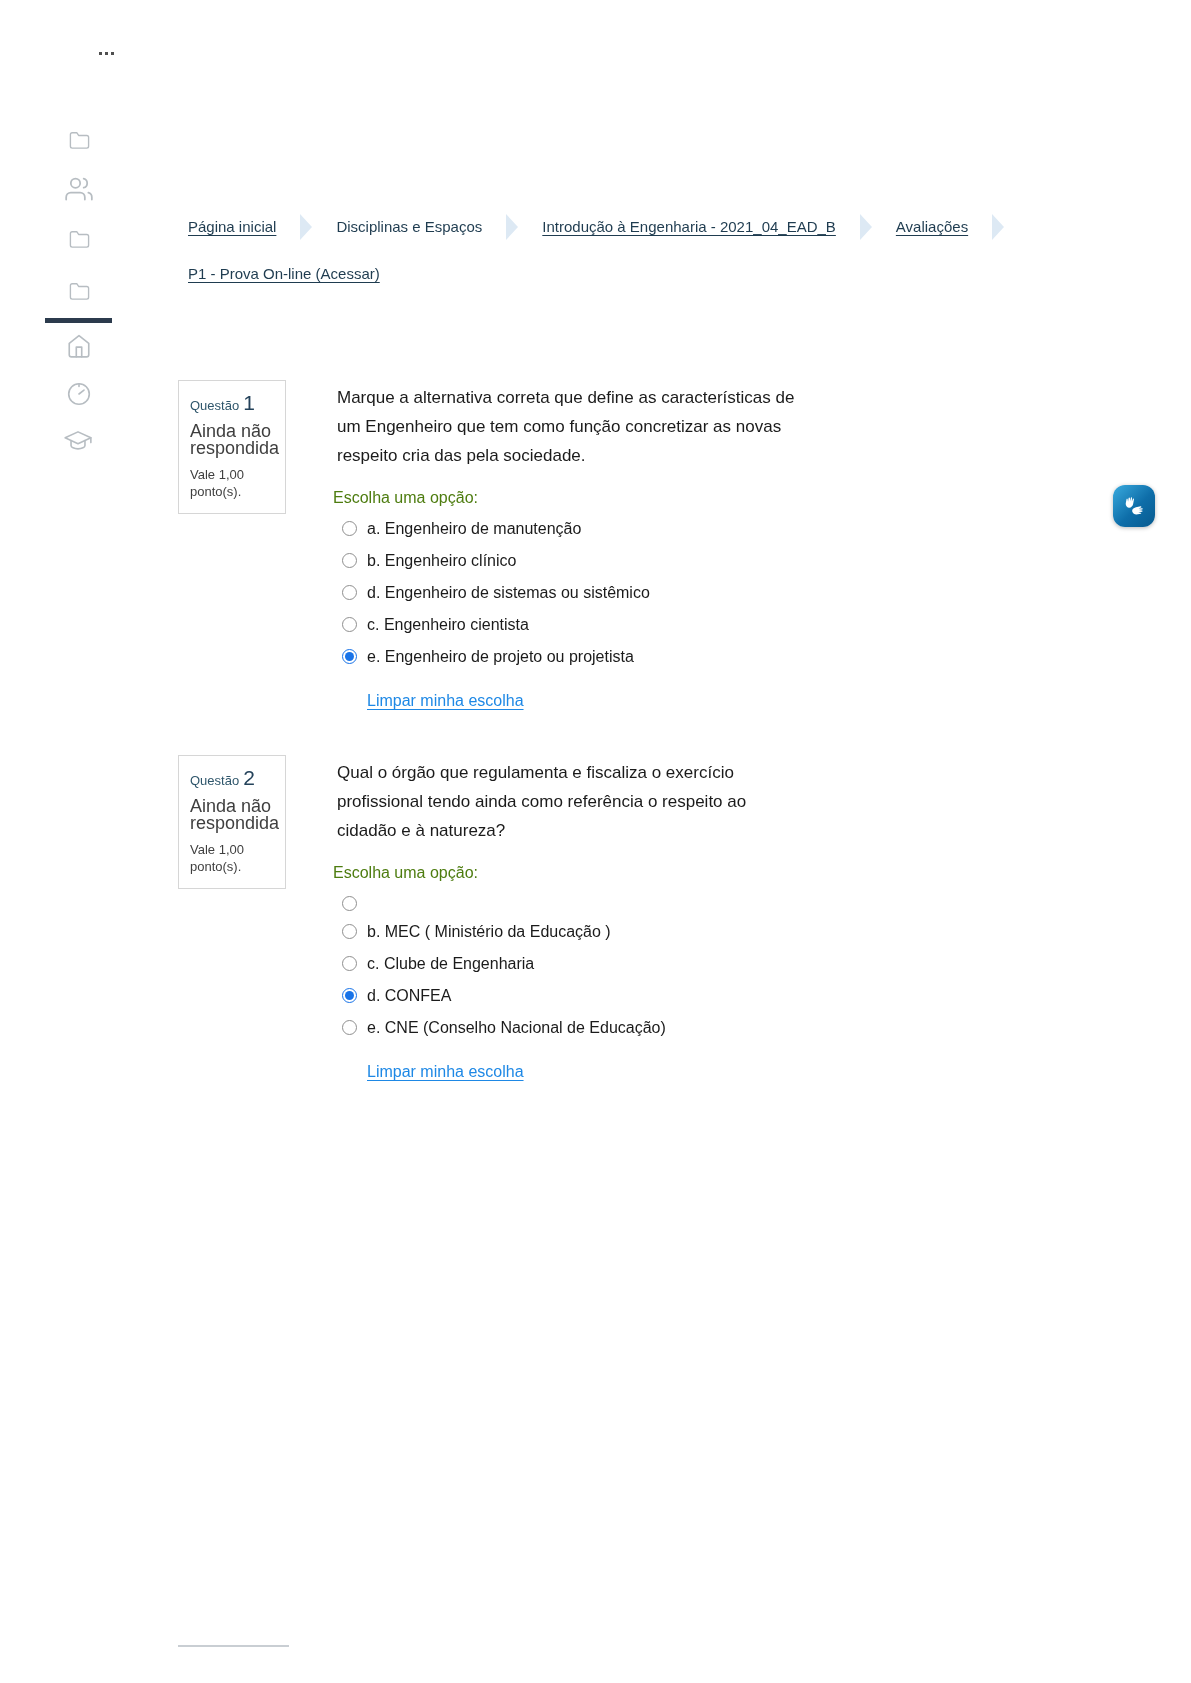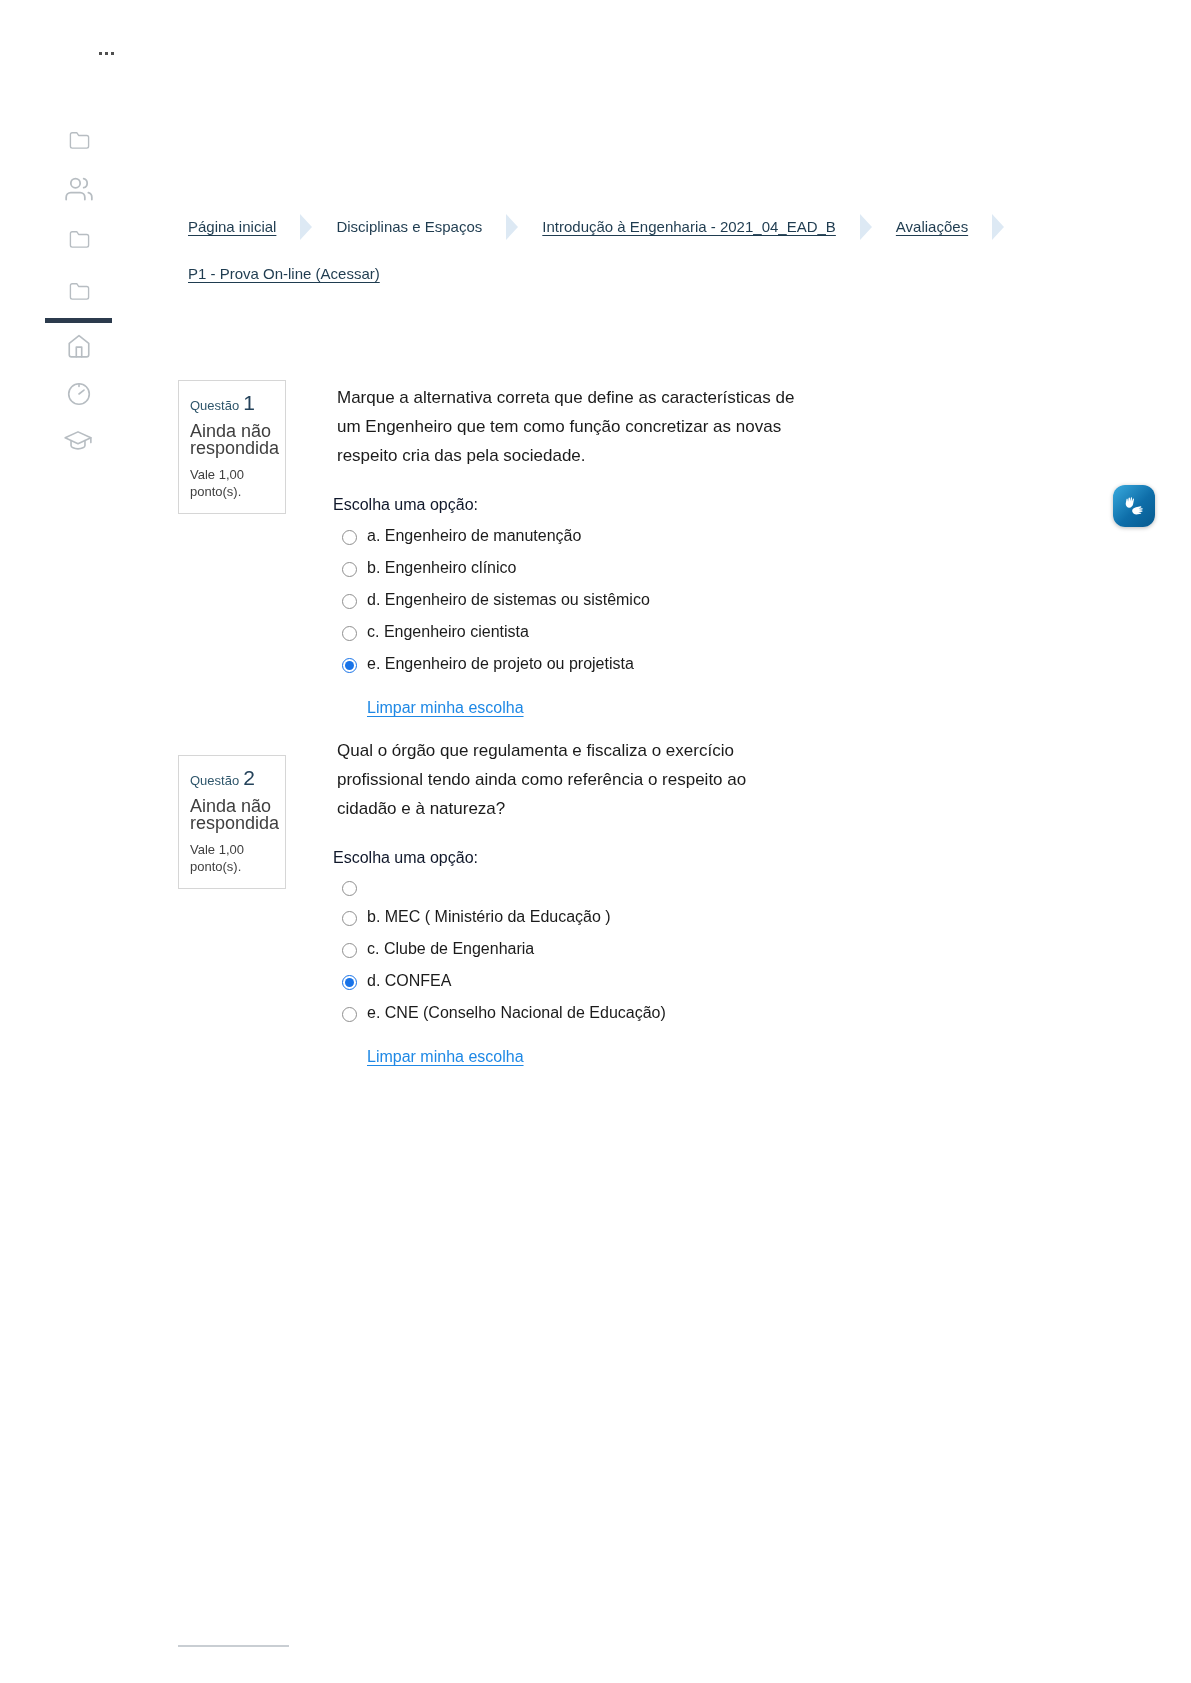"Escolha uma opção:" .prompt { color: #0f172a -> #4d7c0f; margin: 24px 0 0 0 -> 17px 0 0 0 }
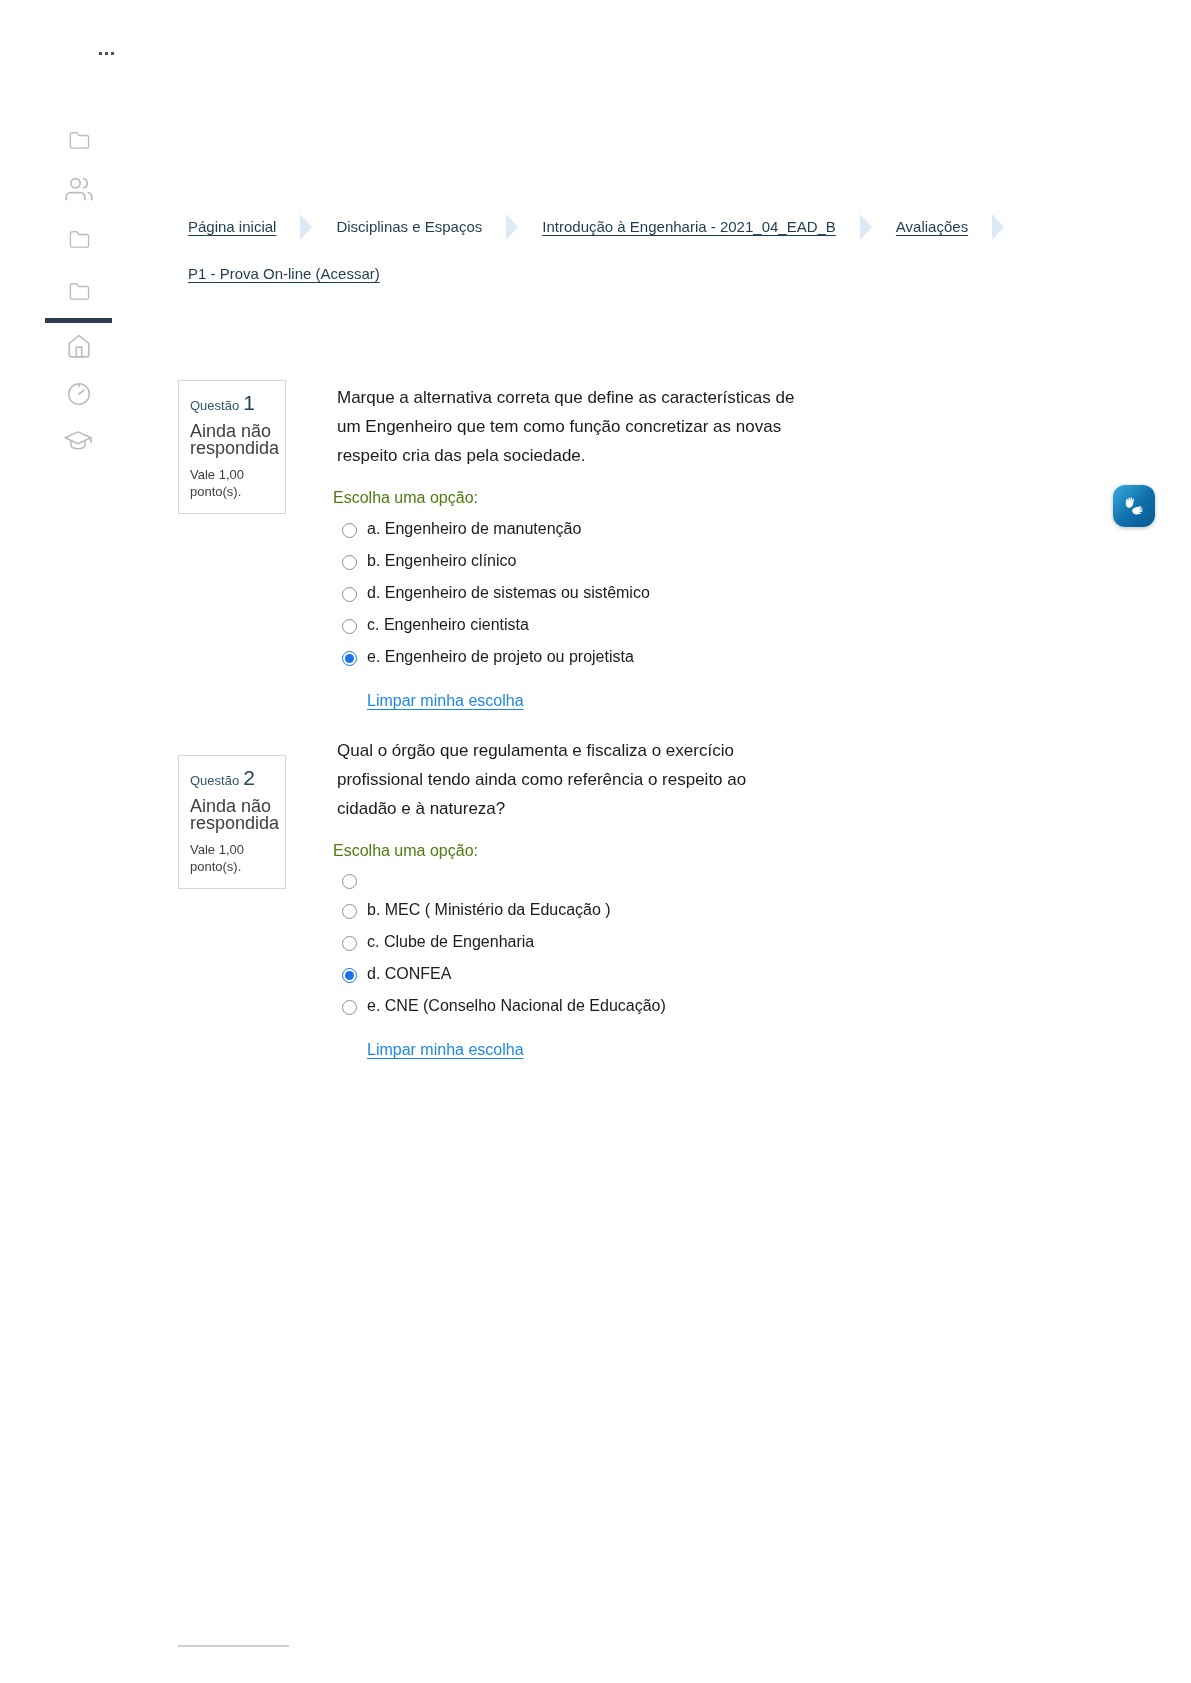"a. Engenheiro de manutenção" .opt { align-items: center -> flex-start }
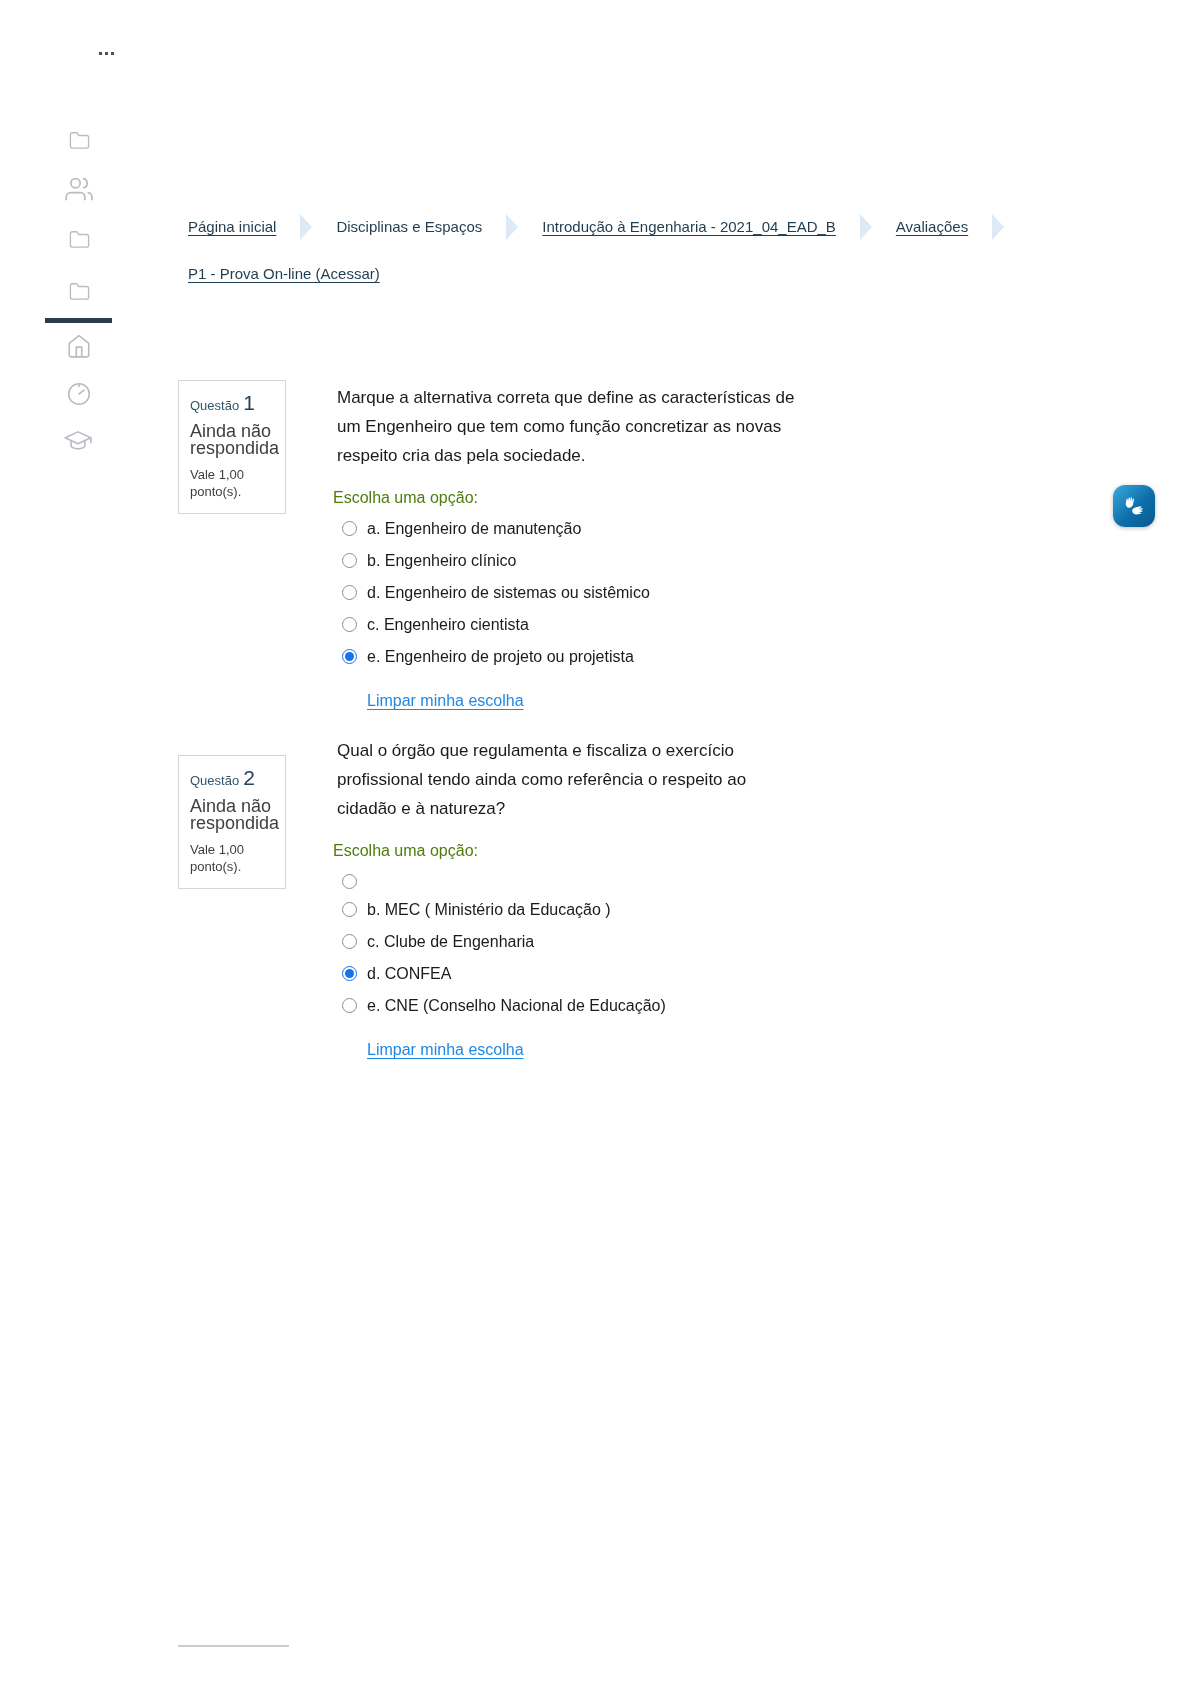"Qual o órgão que regulamenta" div.qcontent { top: 736px -> 758px }
